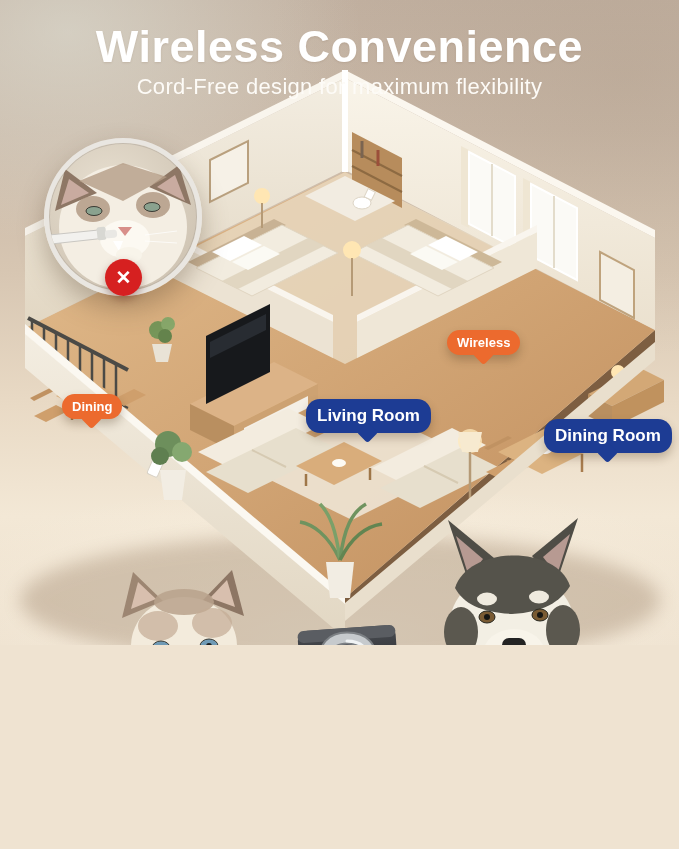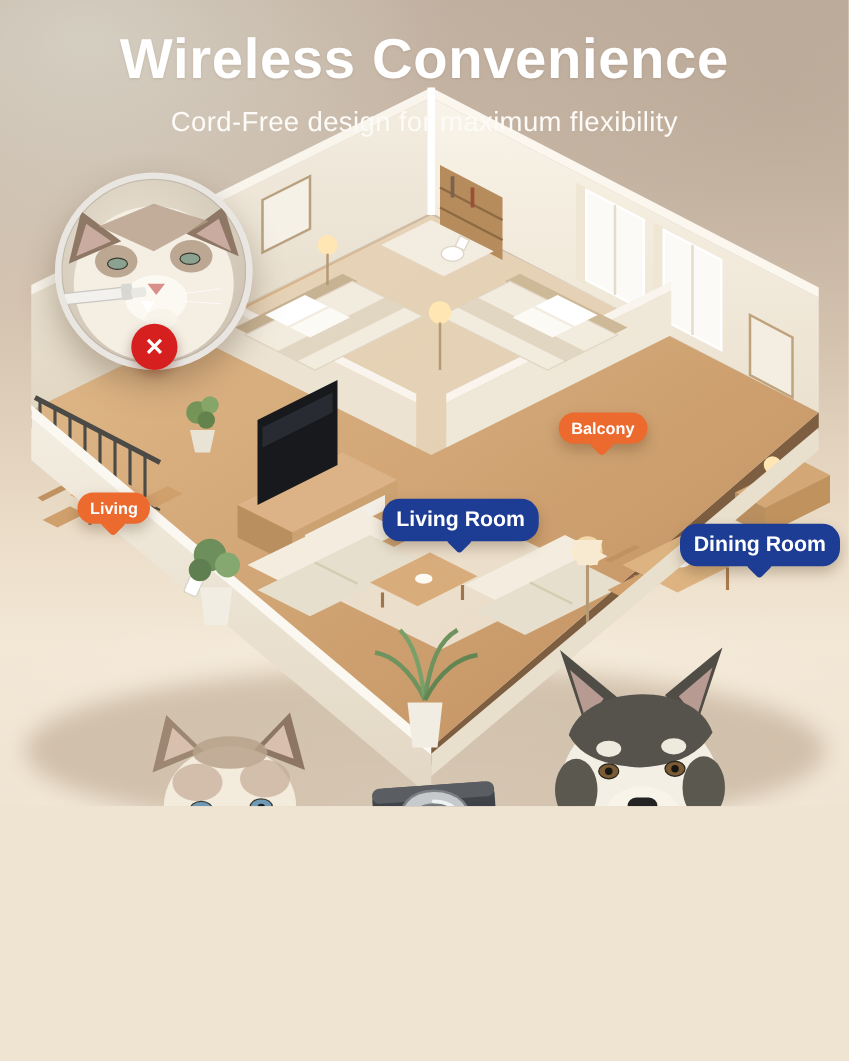"Cord-Free design for maximum flexibility" .subtitle { margin-top: 13px -> 2px }
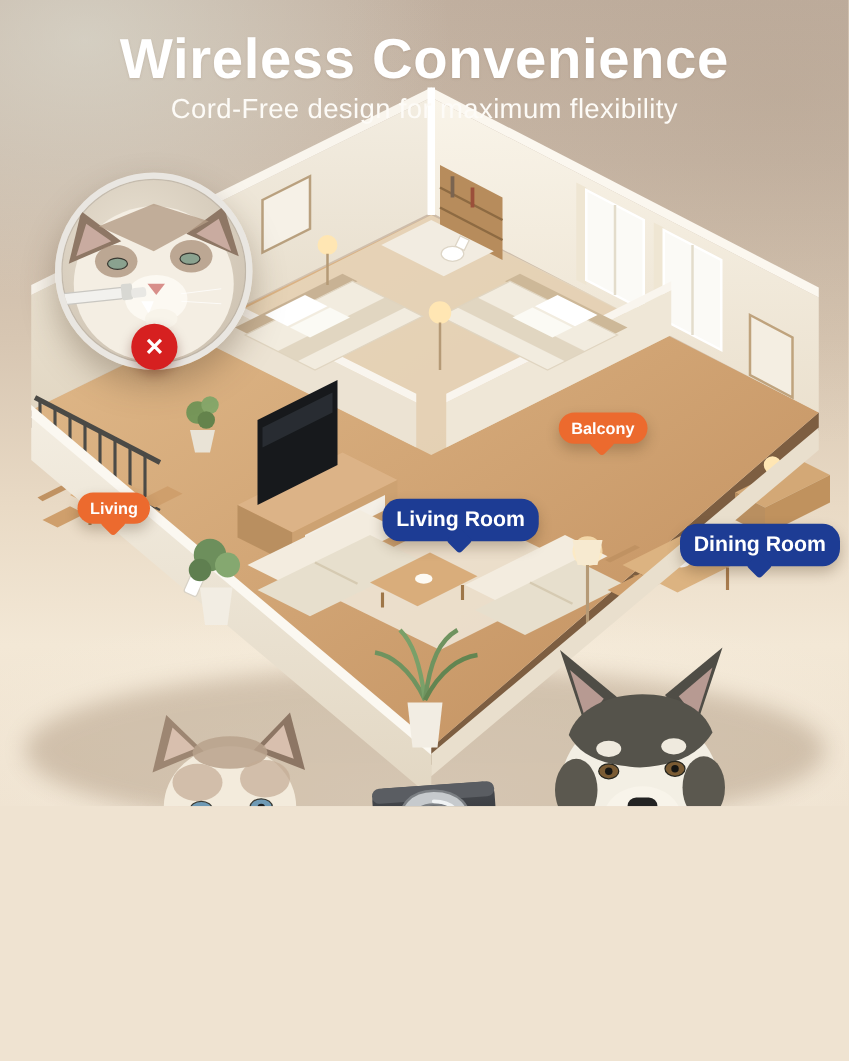"Balcony" span { text: Balcony -> Wireless }
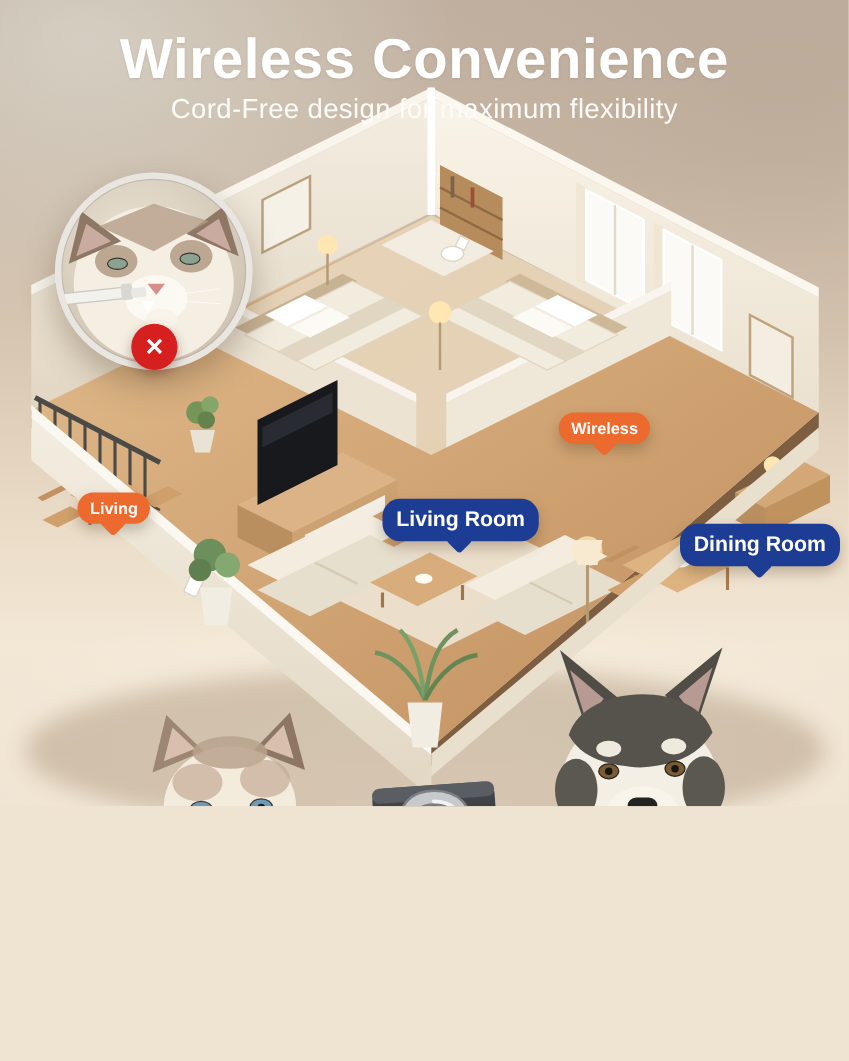"Living" span { text: Living -> Dining }
